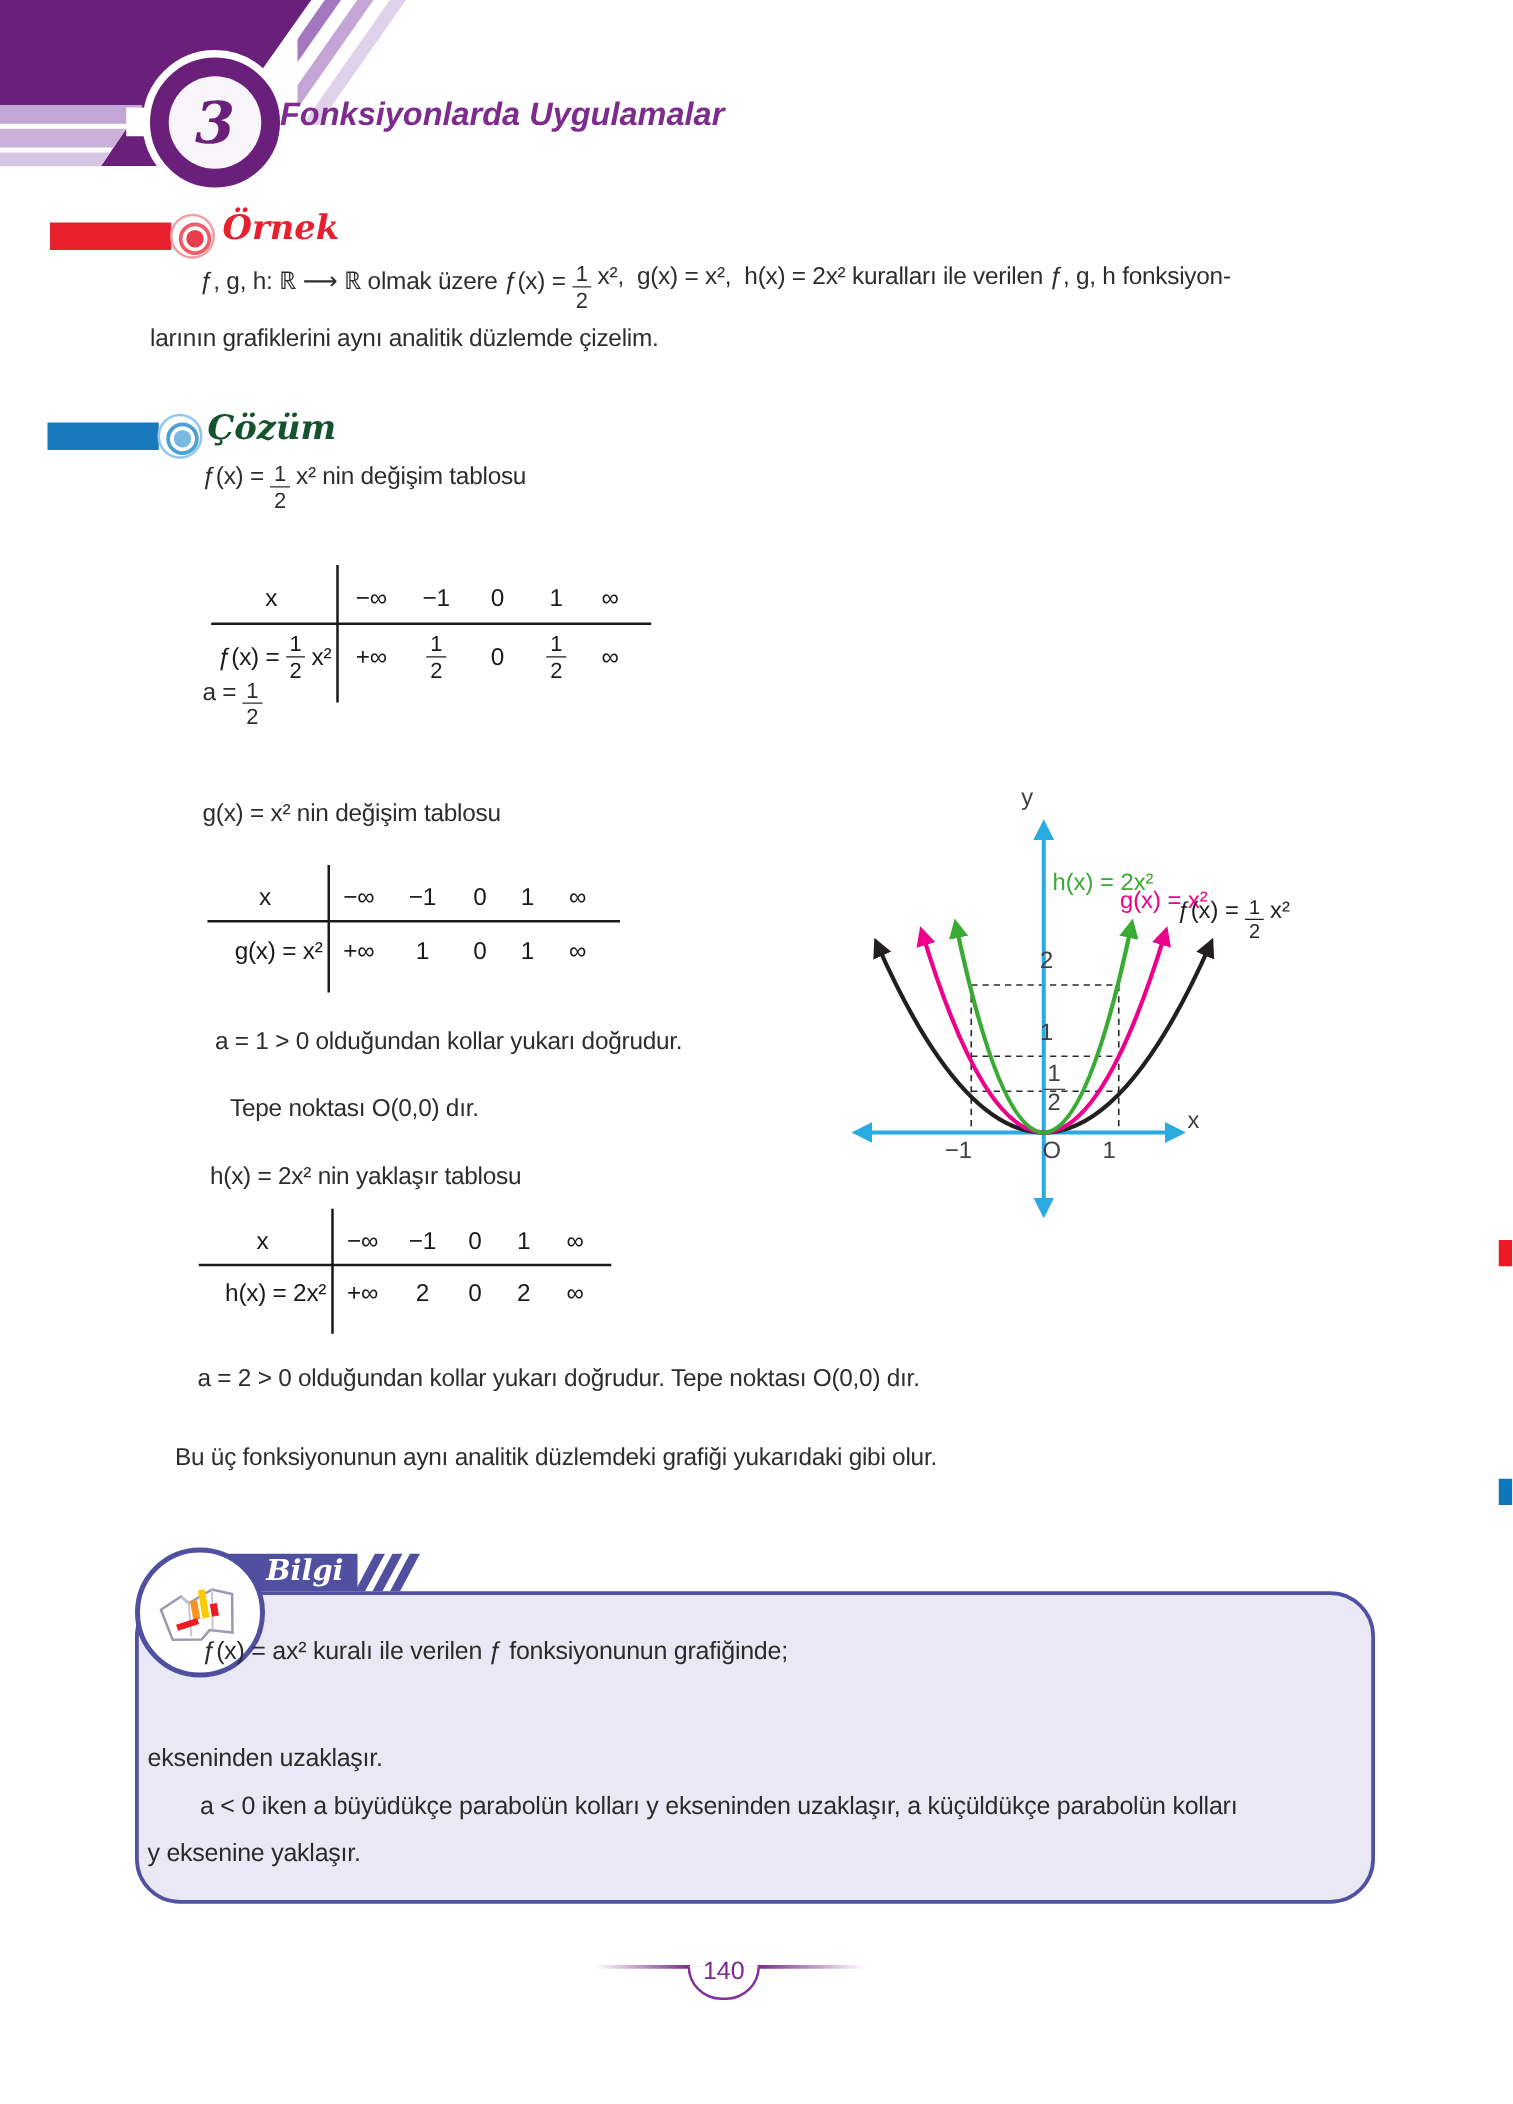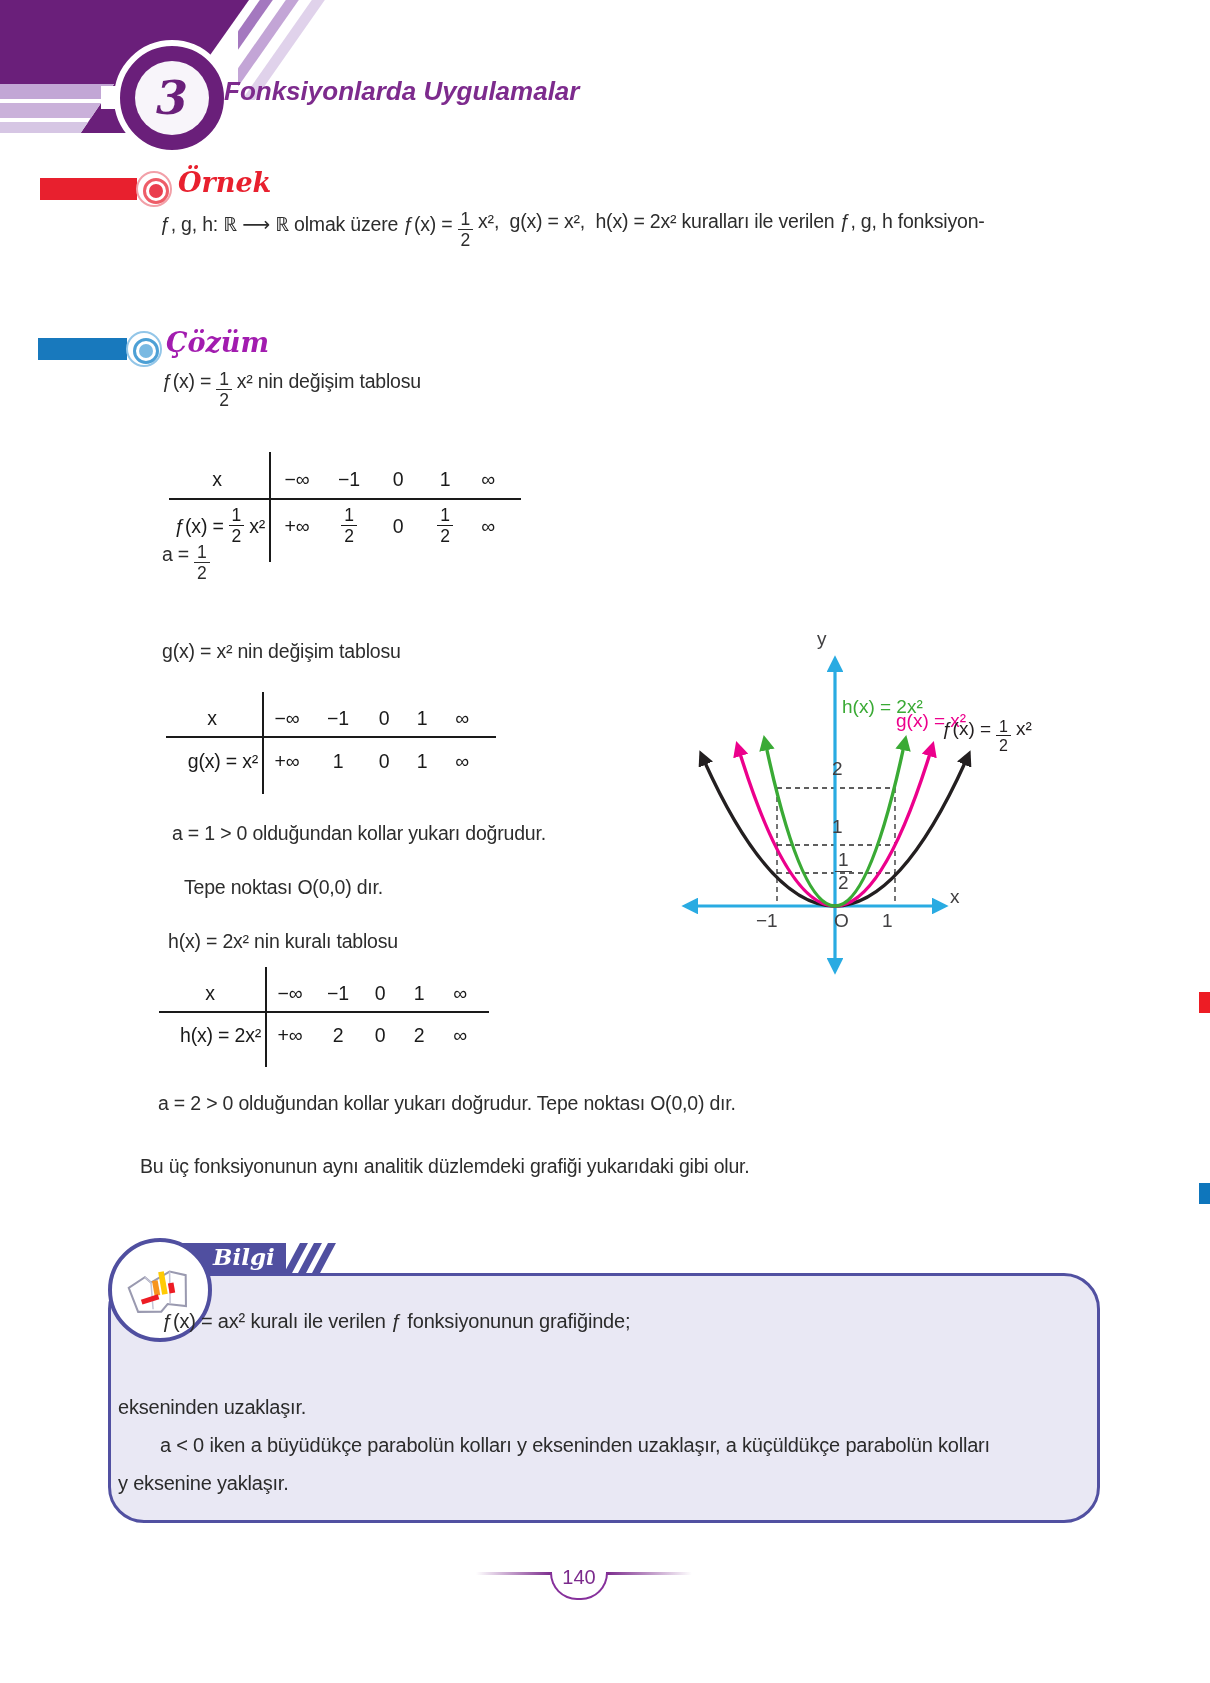"larının grafiklerini aynı analitik" div.abs { html: none -> <div>larının grafiklerini aynı analitik düzlemde çizelim.</div> }
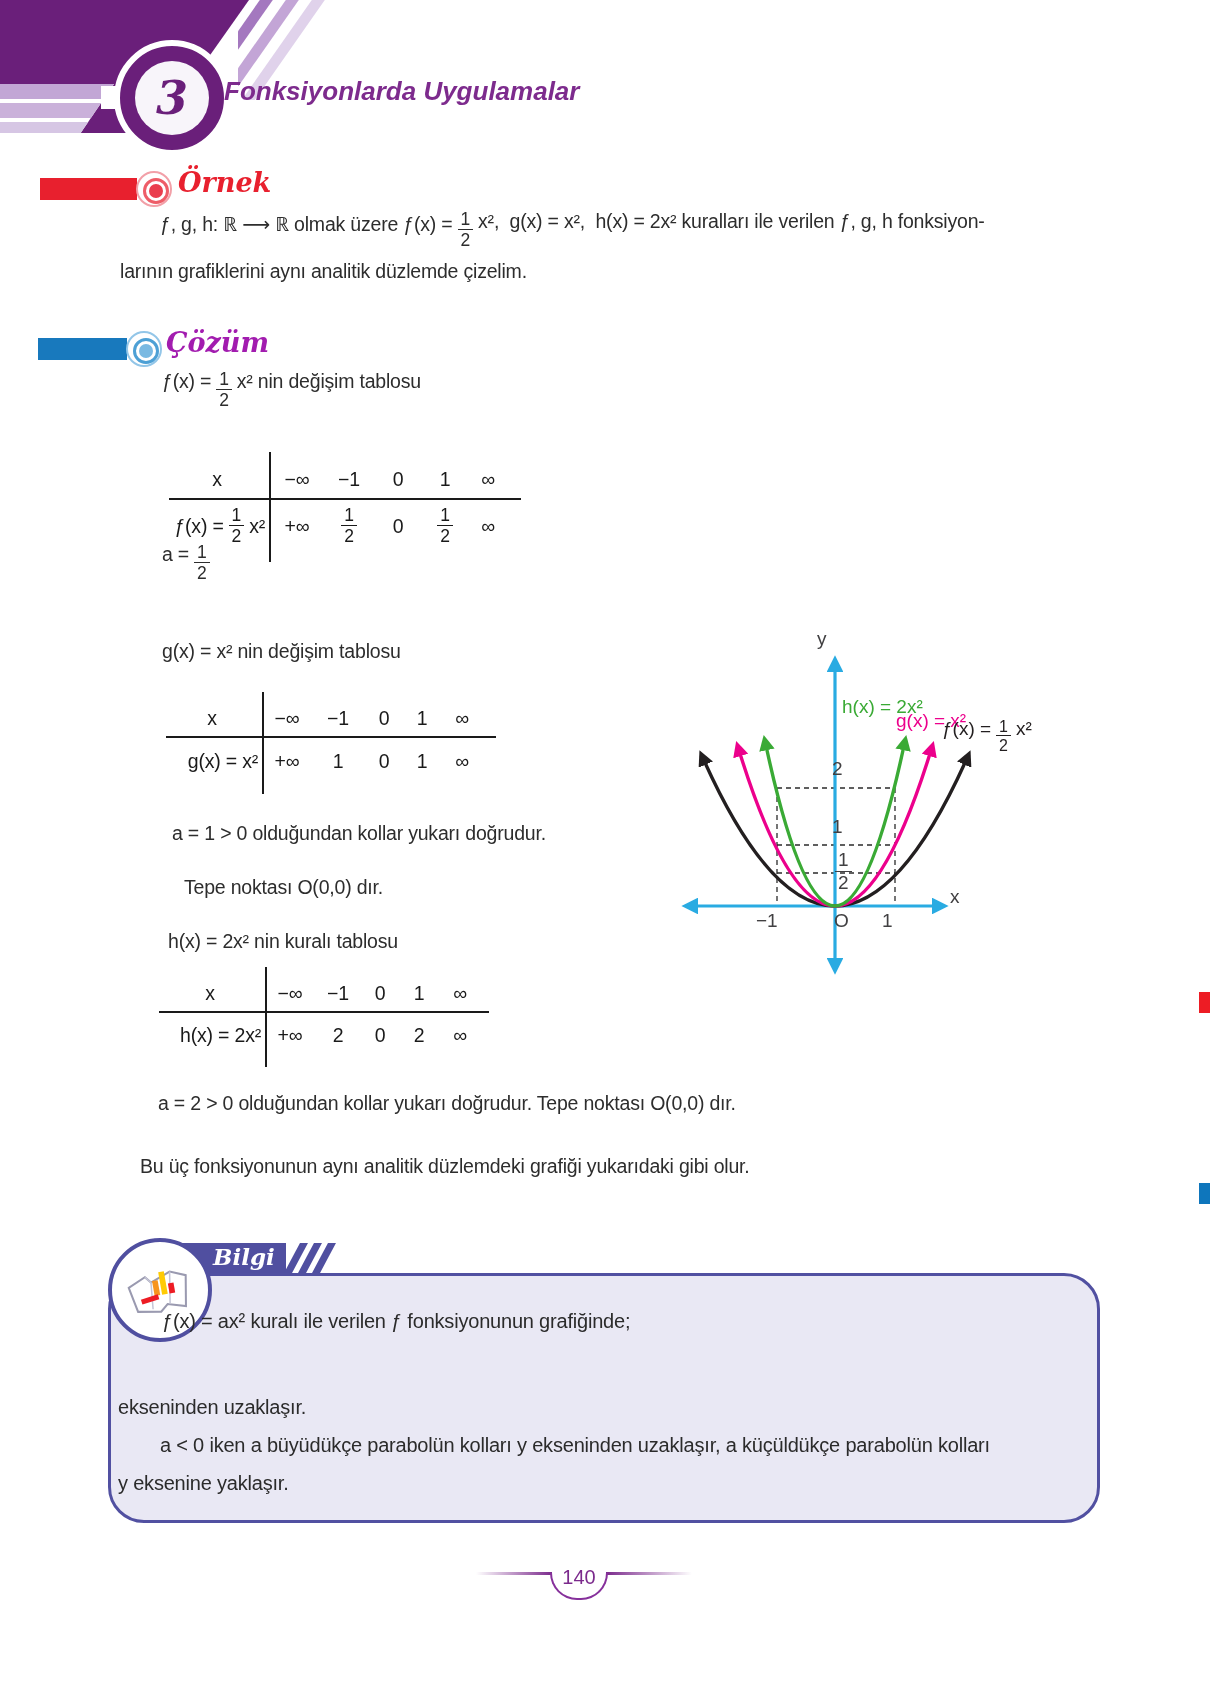"Çözüm" div.abs { color: #a21caf -> #14532d }
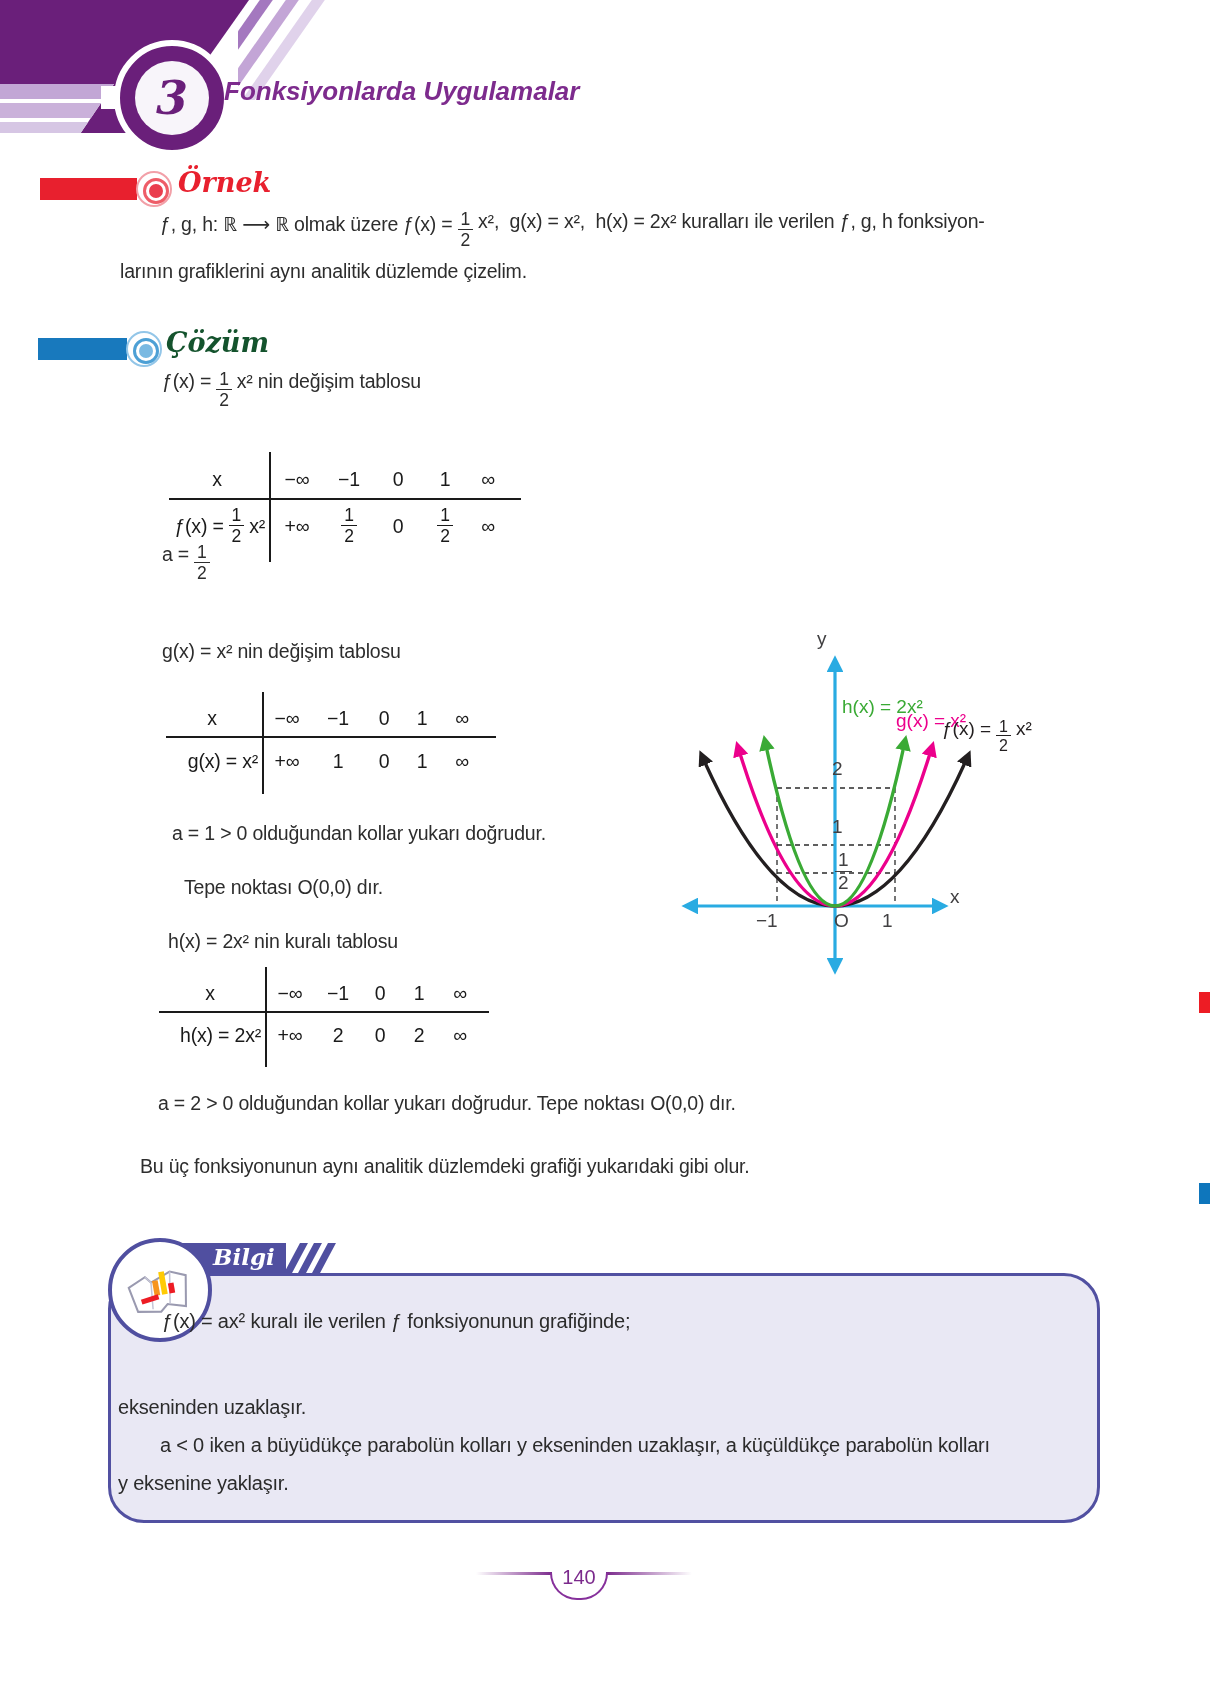"h(x) = 2x² nin kuralı" div.abs { text: kuralı -> yaklaşır }
